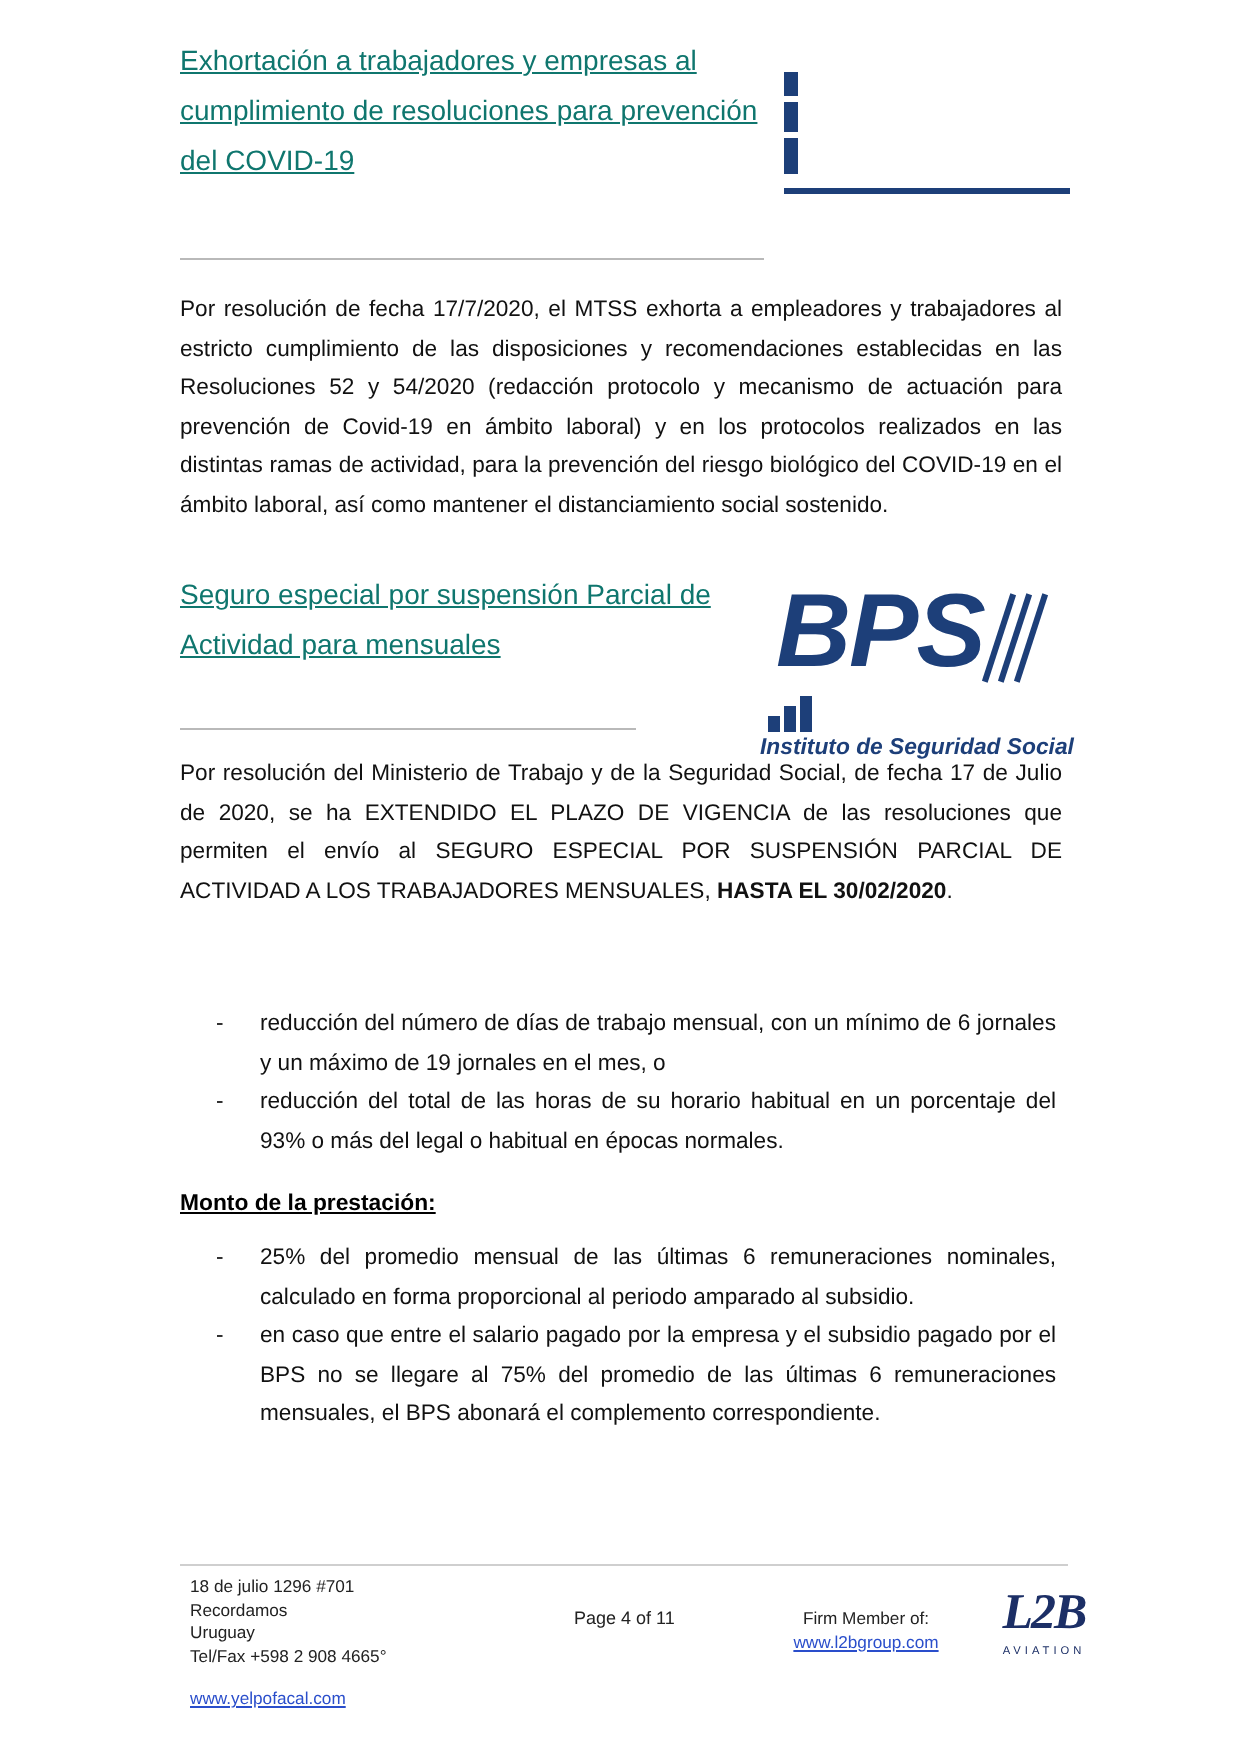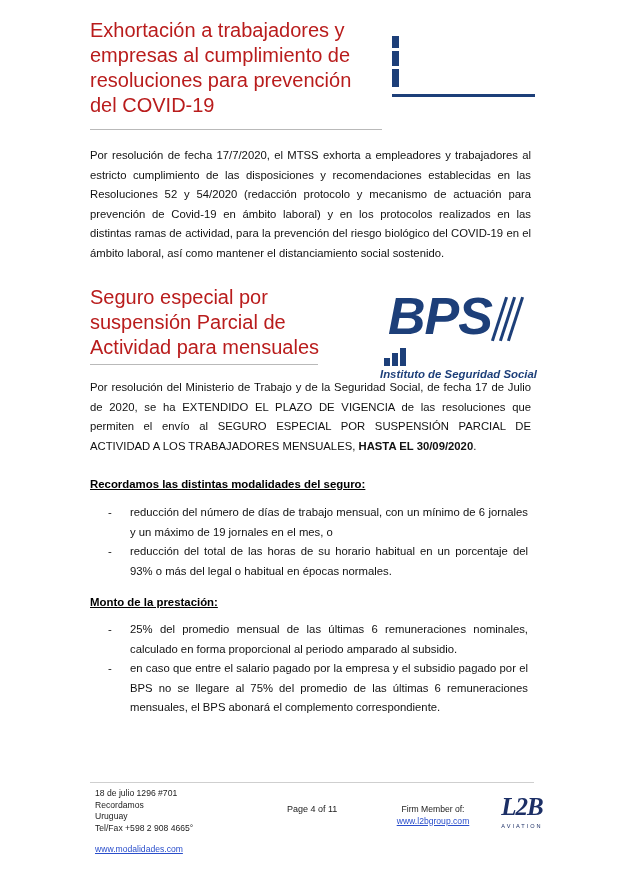"Exhortación a trabajadores y empresas" .heading { color: #b91c1c -> #0f766e; font-size: 20px -> 14px; text-decoration: none -> underline }
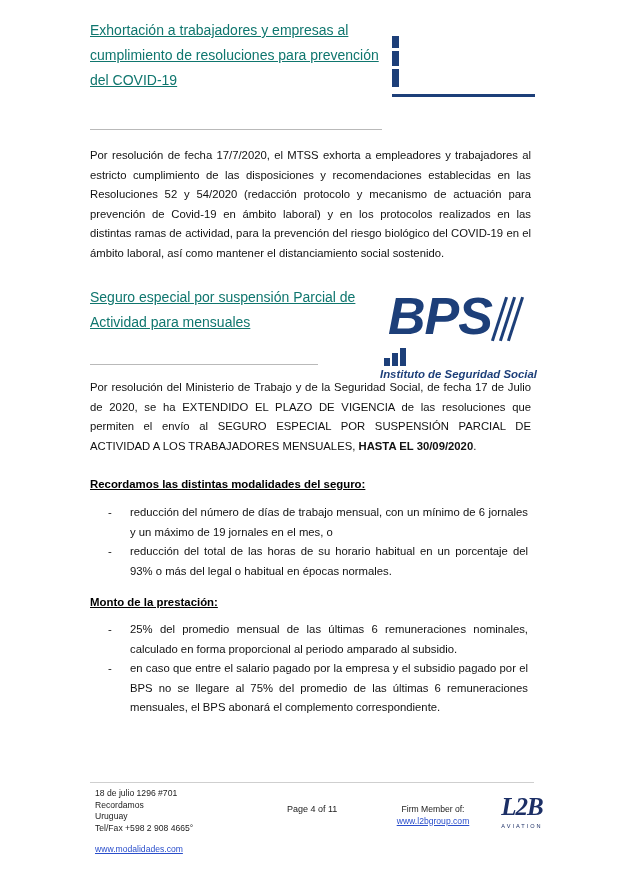"HASTA EL 30/09/2020" b { text: 30/09/2020 -> 30/02/2020 }
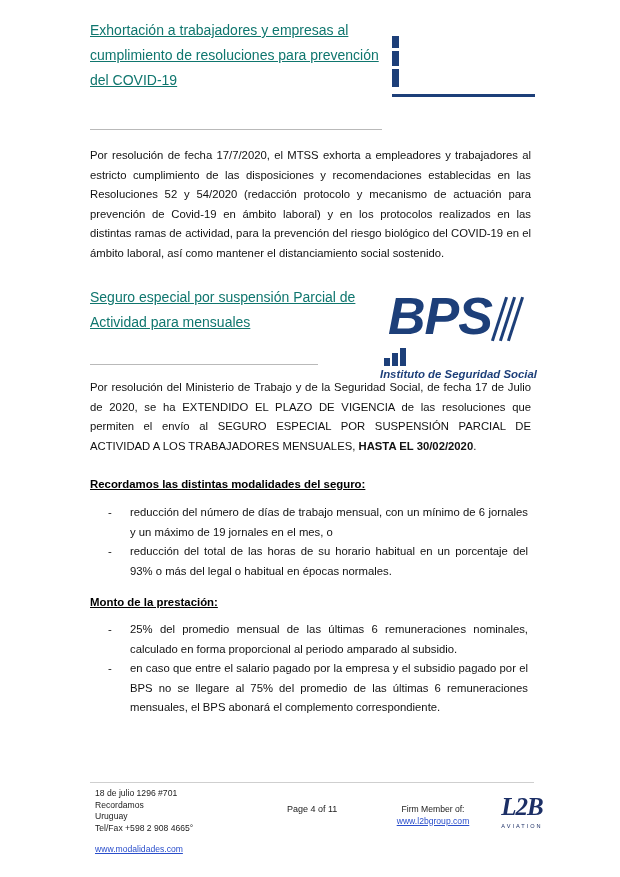"Recordamos las distintas modalidades del" div.subhead { html: <div>Recordamos las distintas modalidades del seguro:</div> -> none }
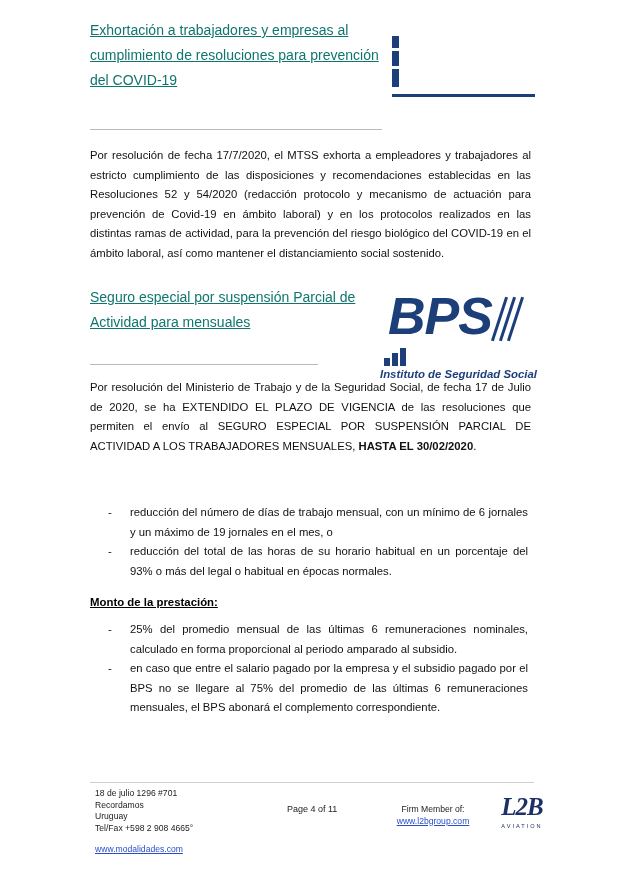"www.modalidades.com" a { text: www.modalidades.com -> www.yelpofacal.com }
